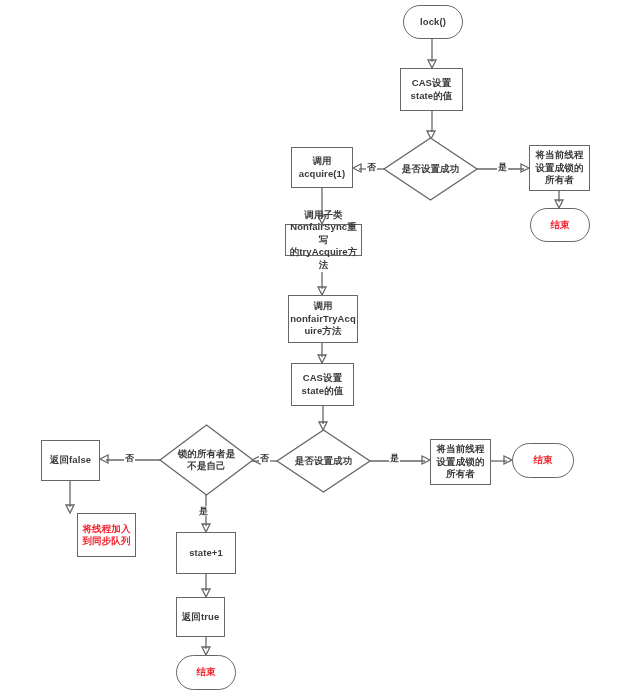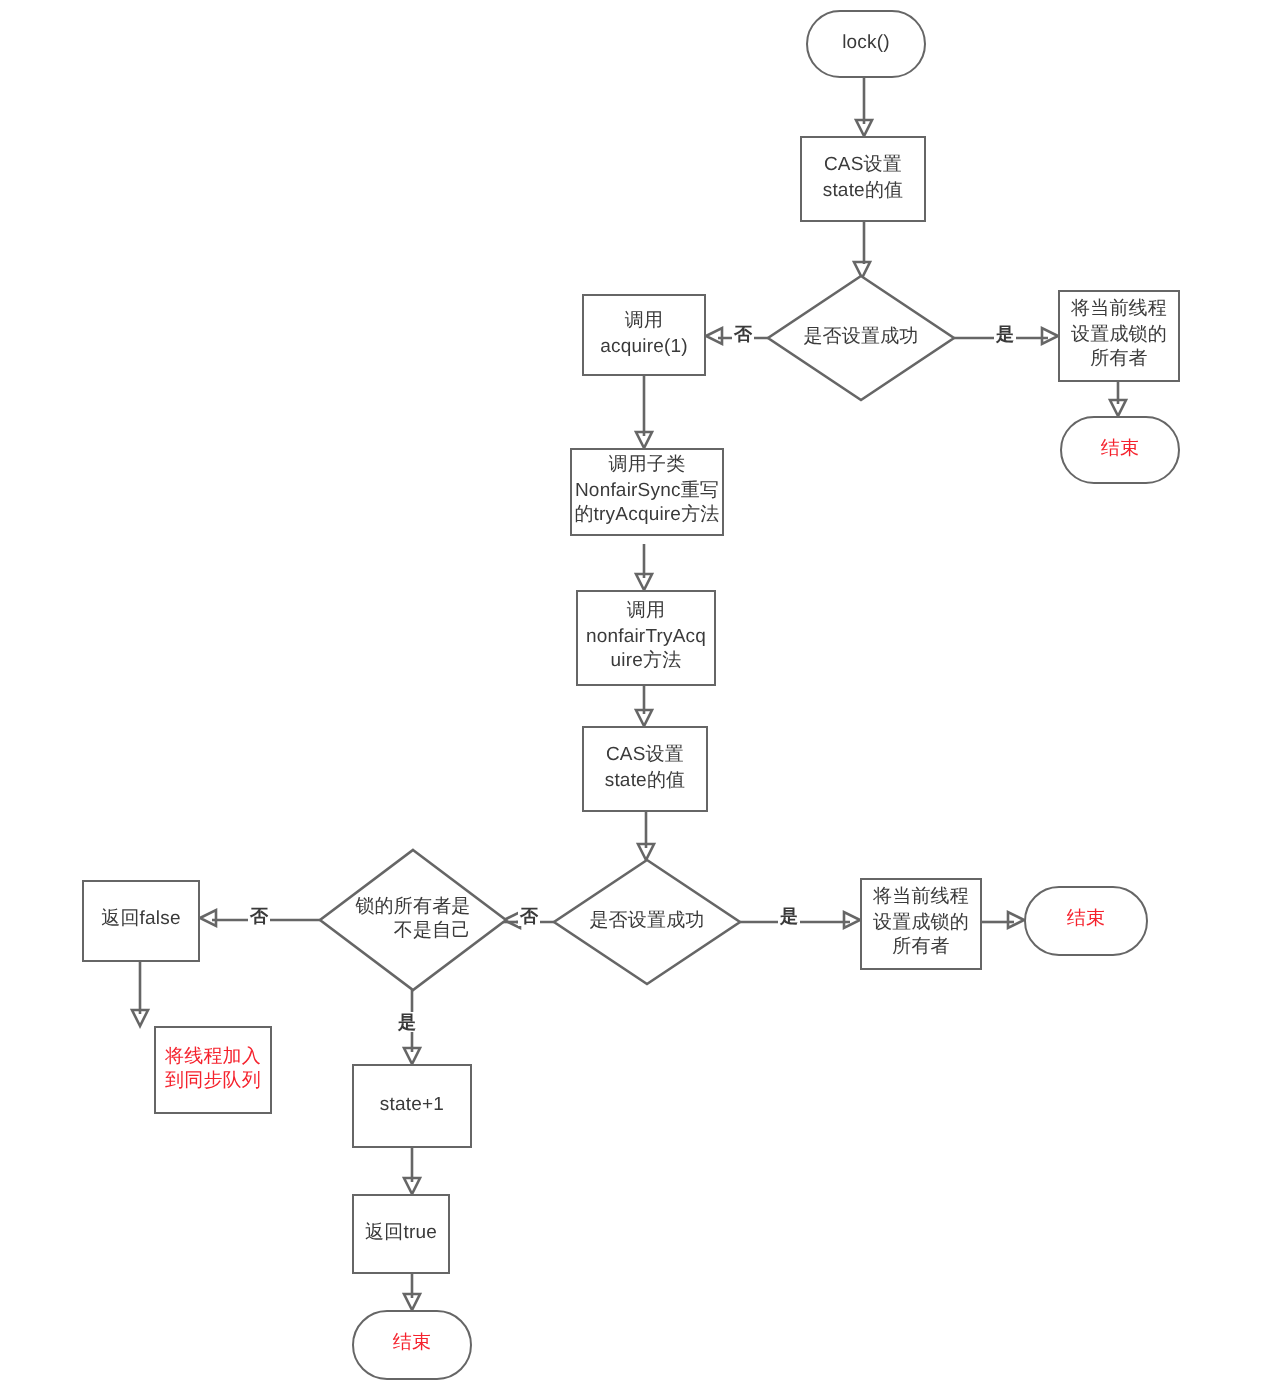"lock()" .node { font-weight: normal -> bold }
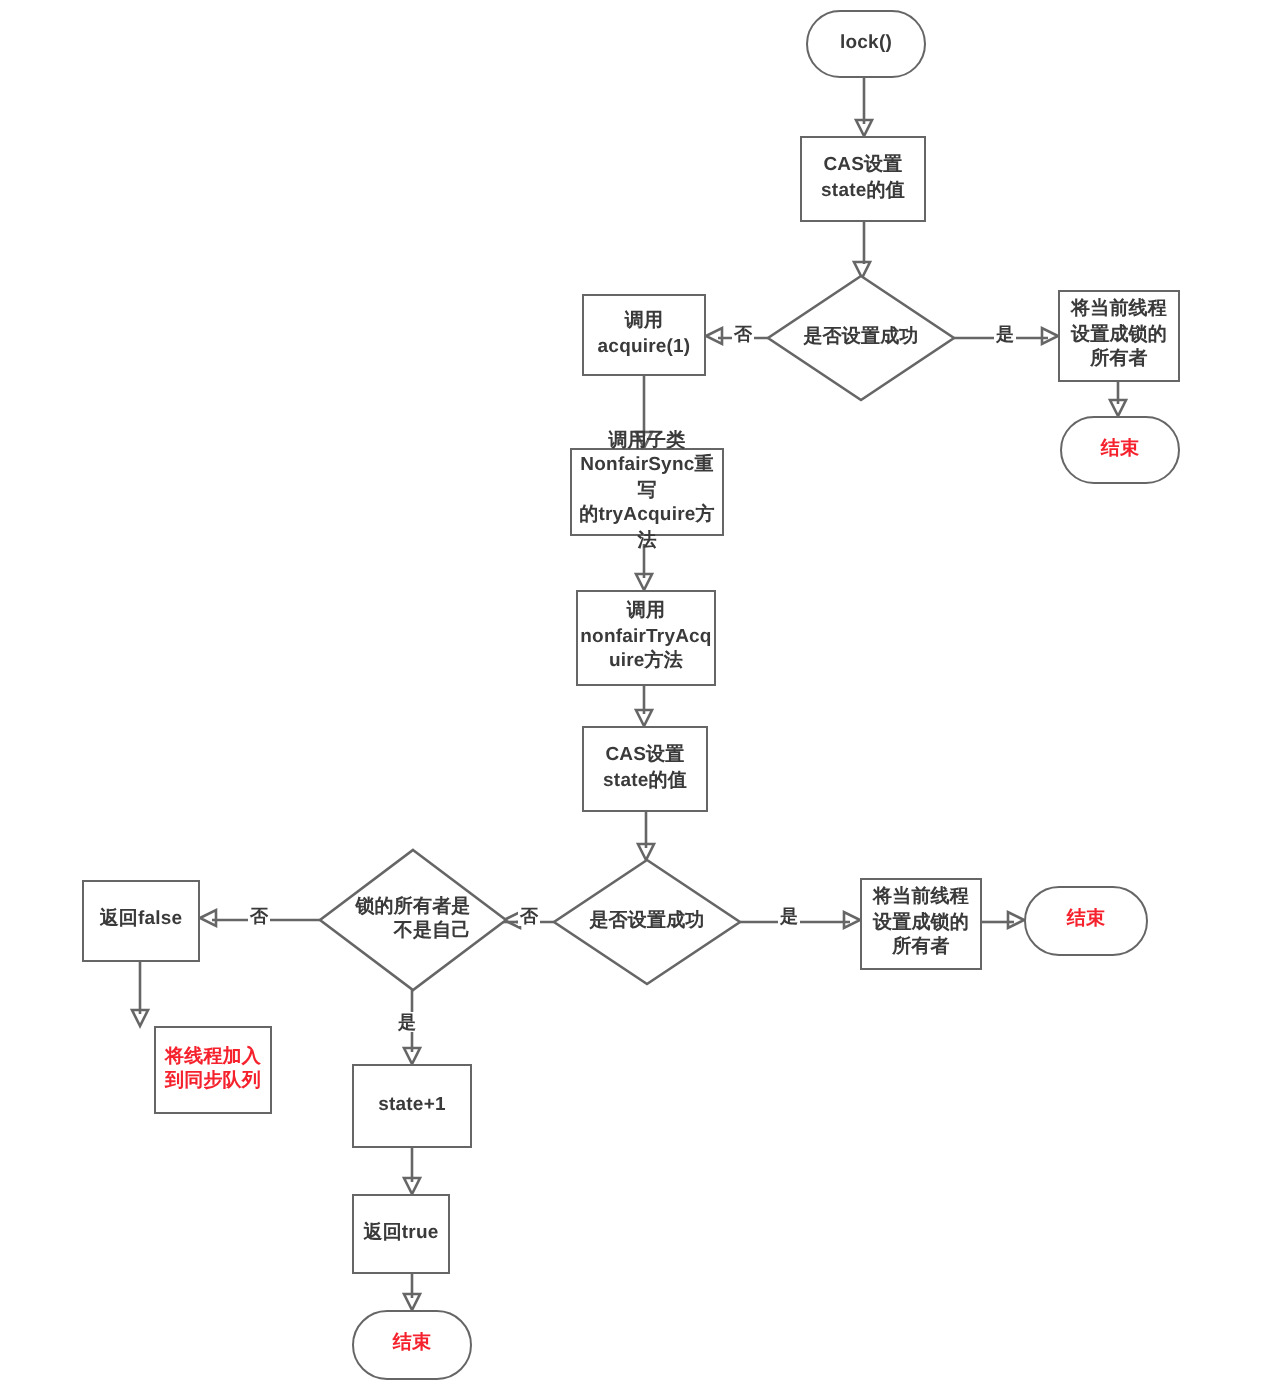"调用子类" div.node { height: 44px -> 32px }
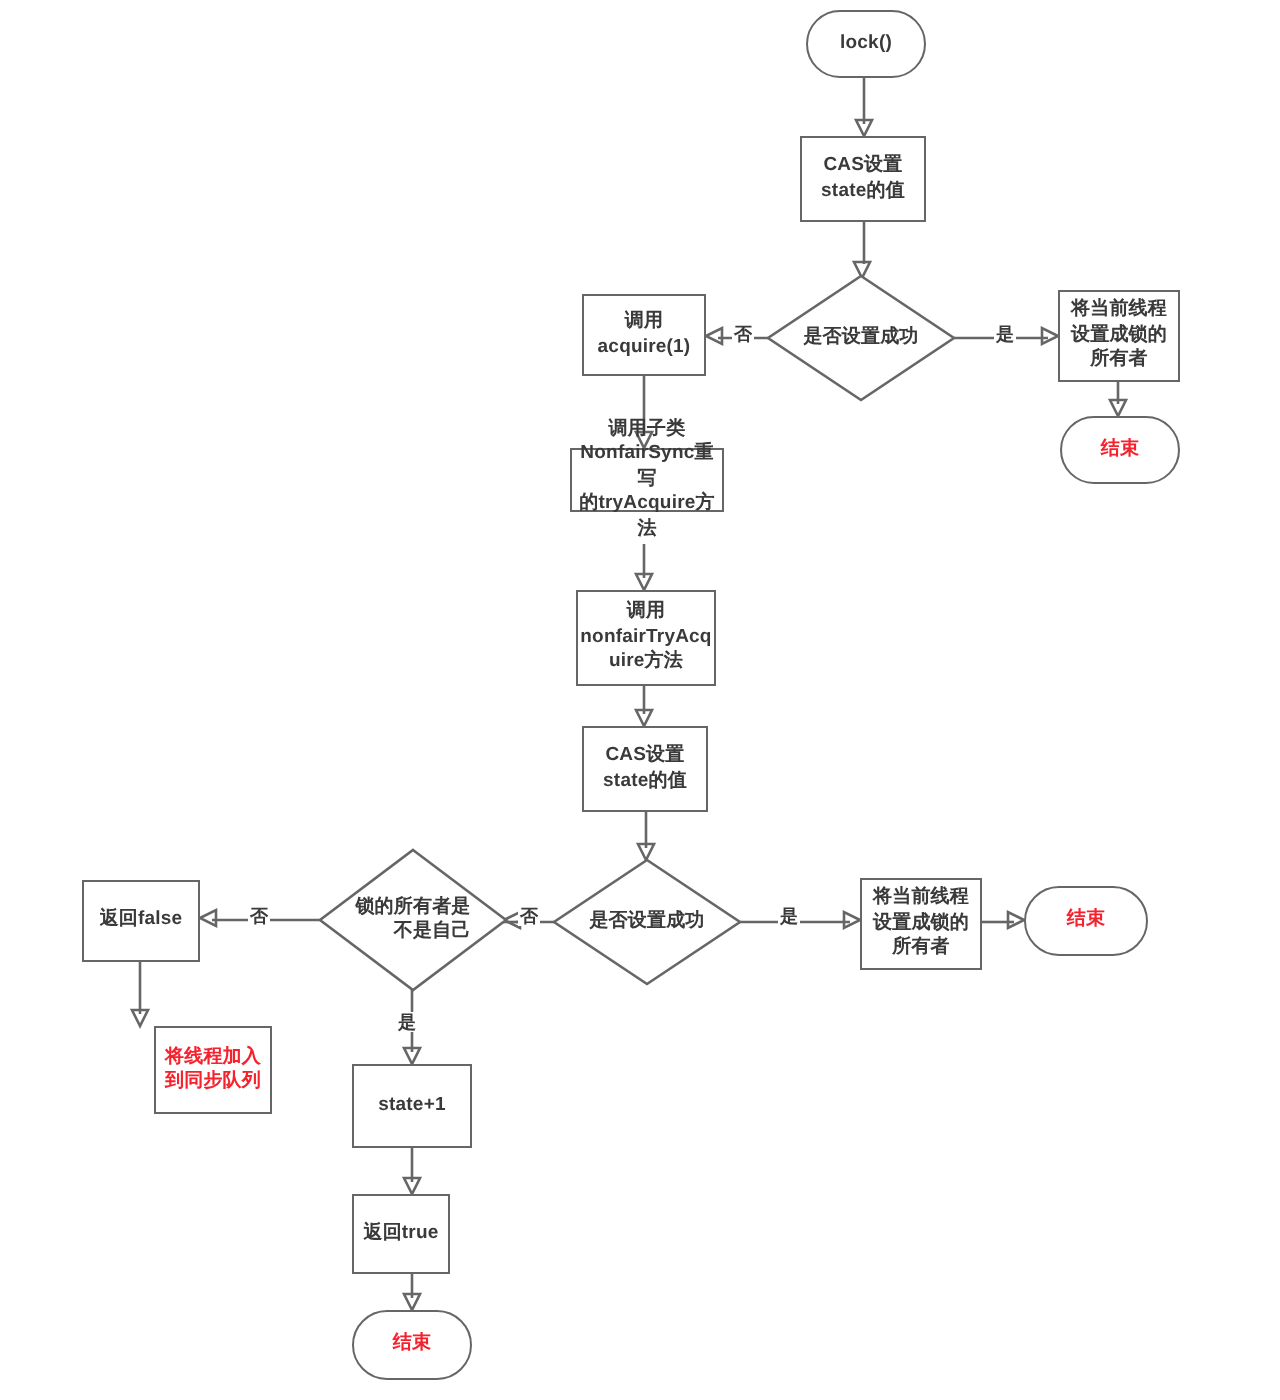"锁的所有者是" div.node { text-align: right -> none }
